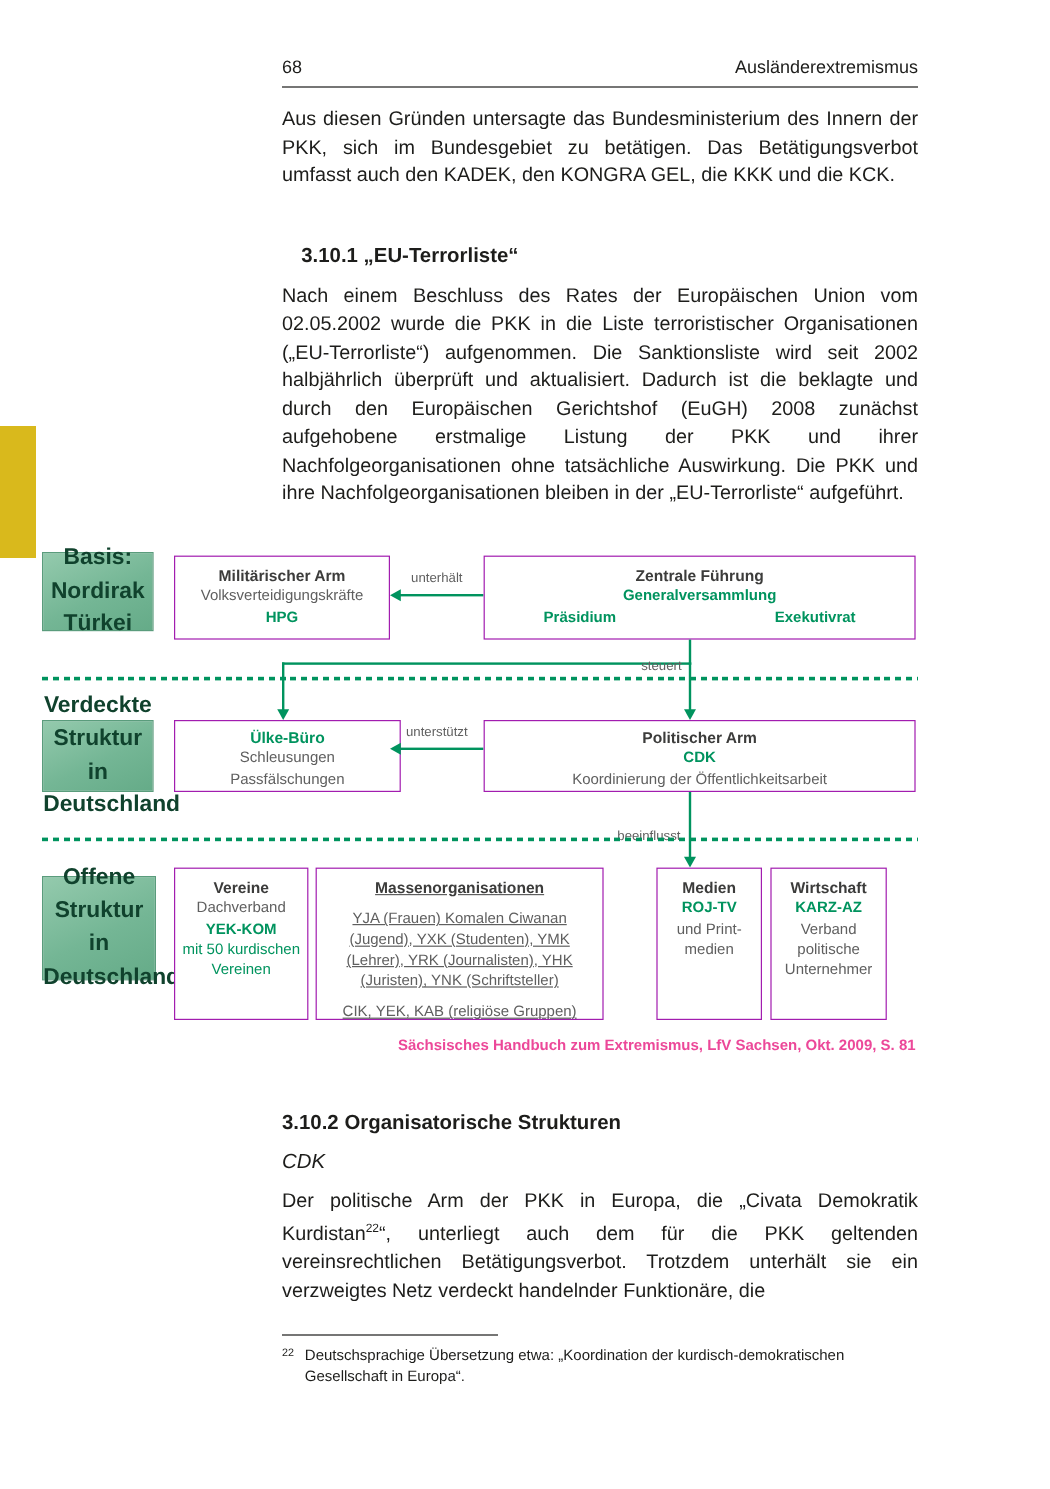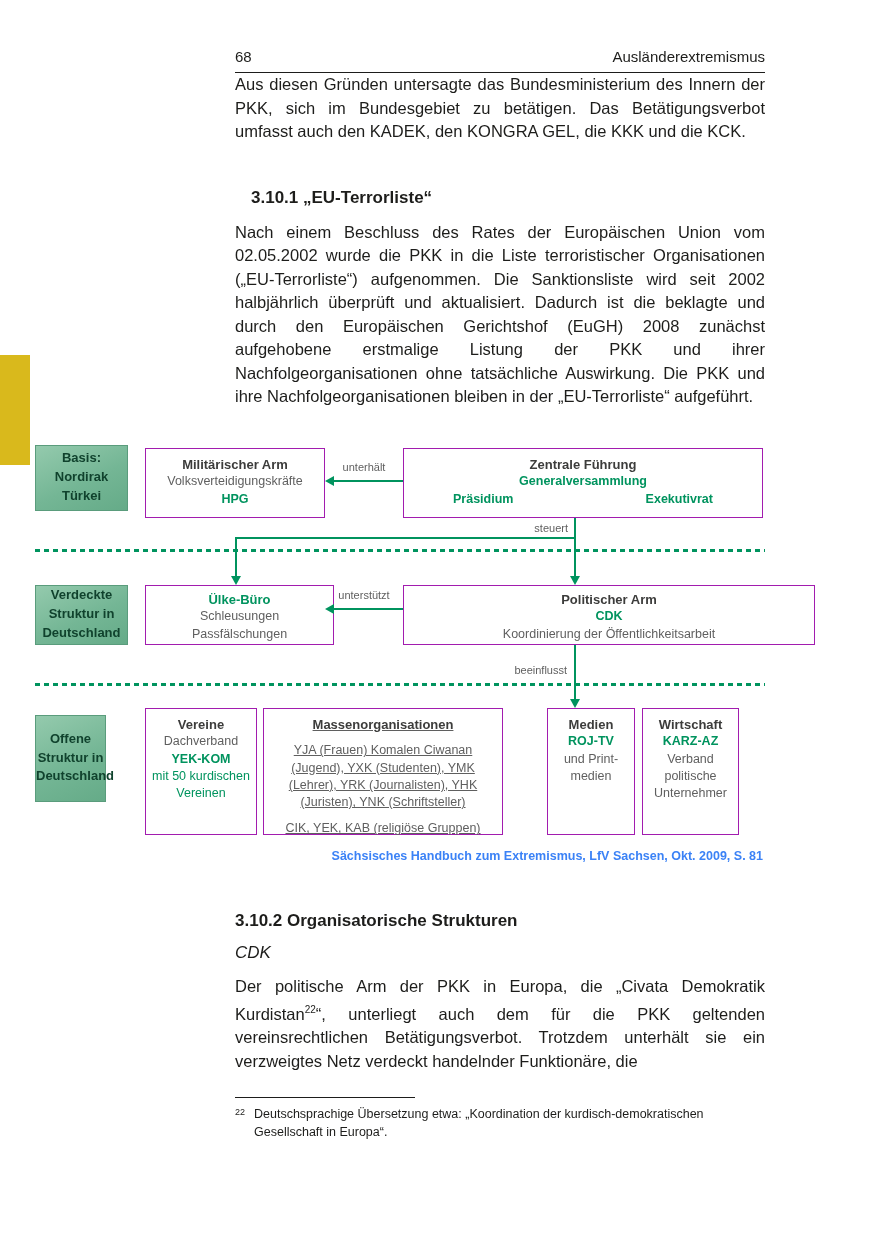"Aus diesen Gründen untersagte das" .intro { margin-top: none -> 15px }
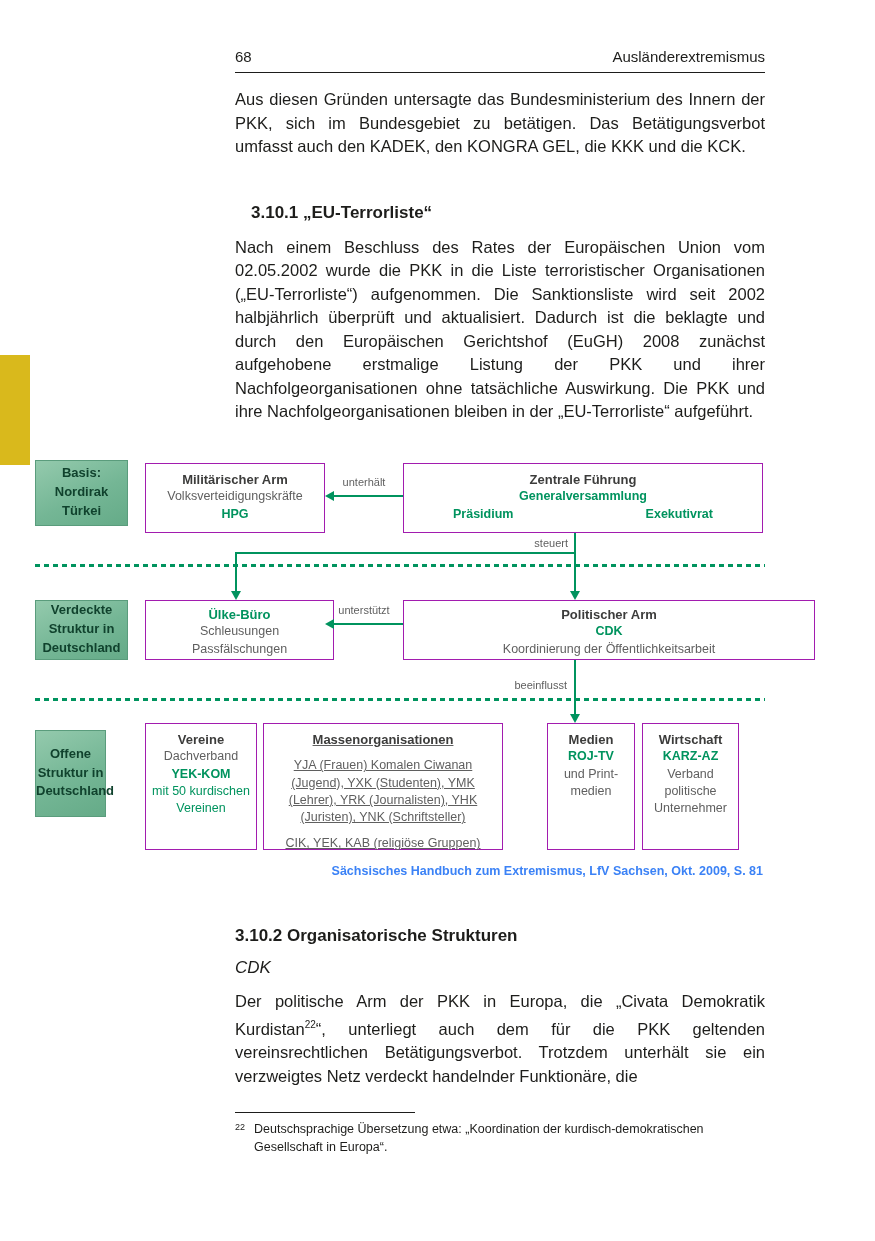"Basis:" .sidebox { font-size: 13px -> 19px }
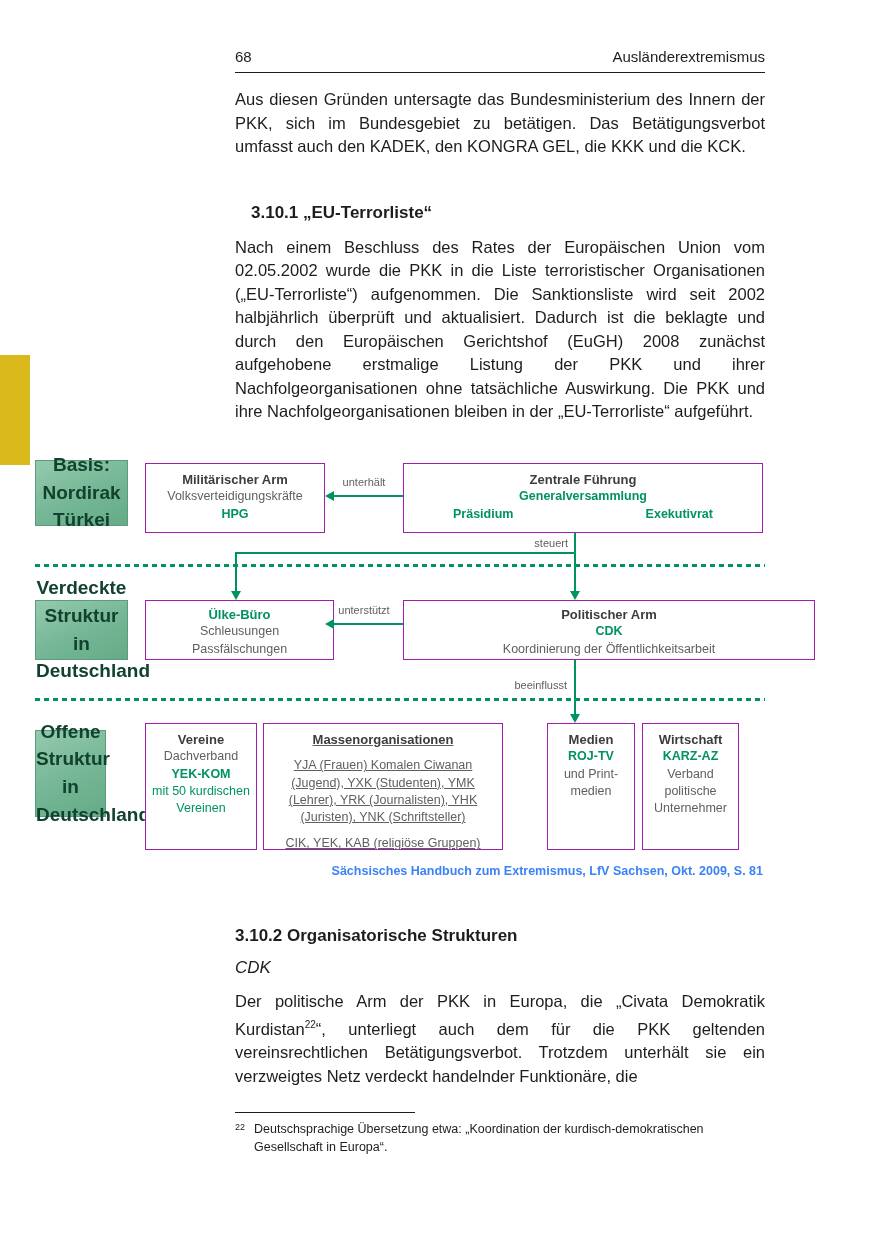"steuert" .conn-label { margin-top: none -> 12px }
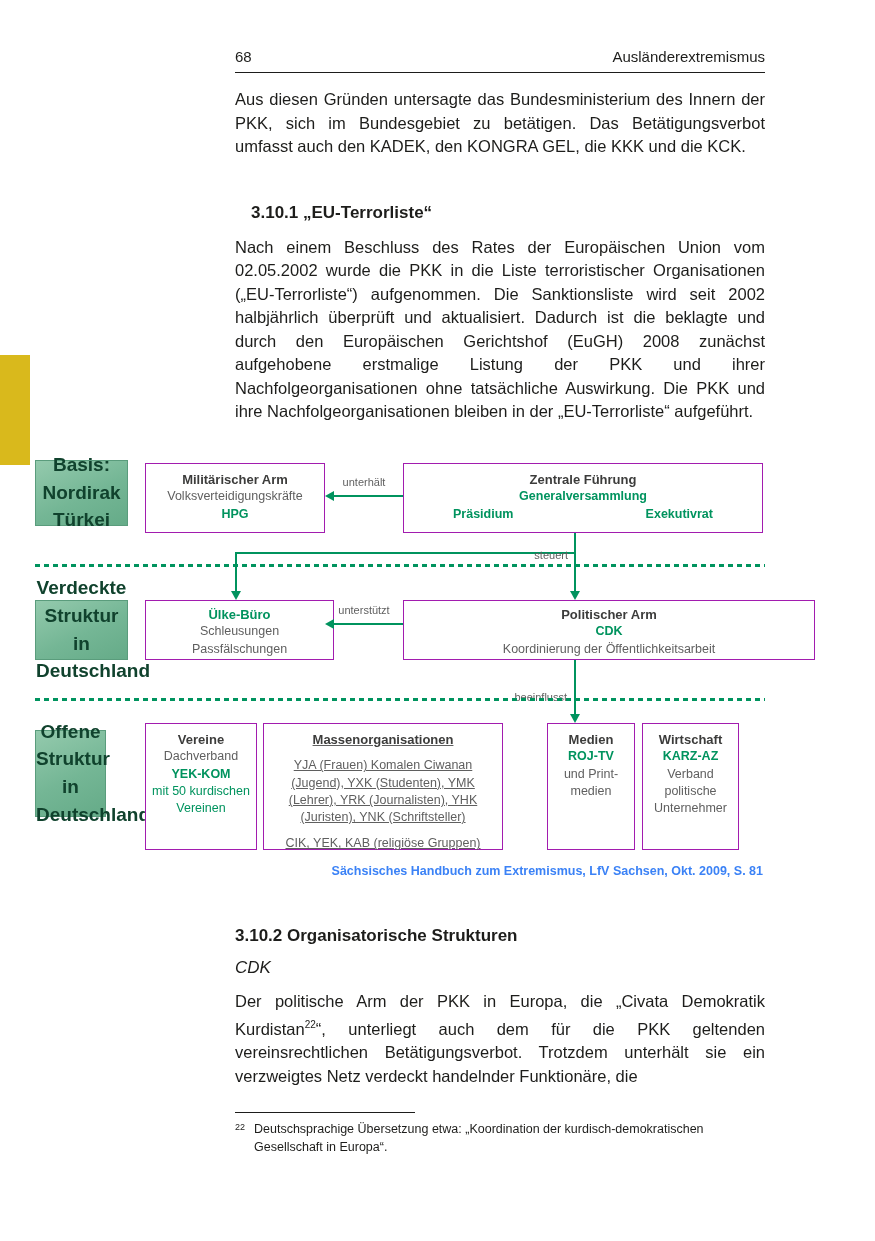"Politischer Arm" div.dbox { width: 412px -> 360px }
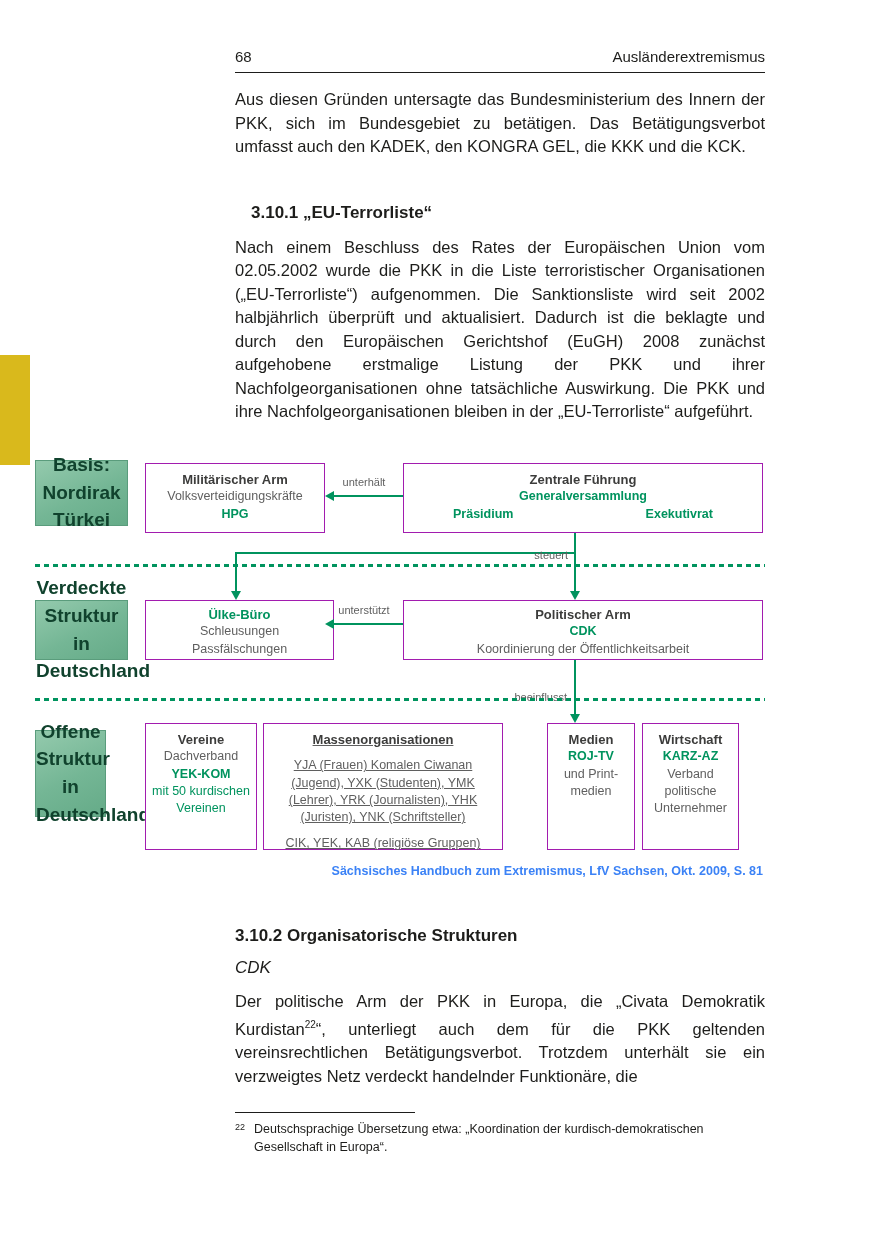"Offene" div.sidebox { width: 71px -> 95px }
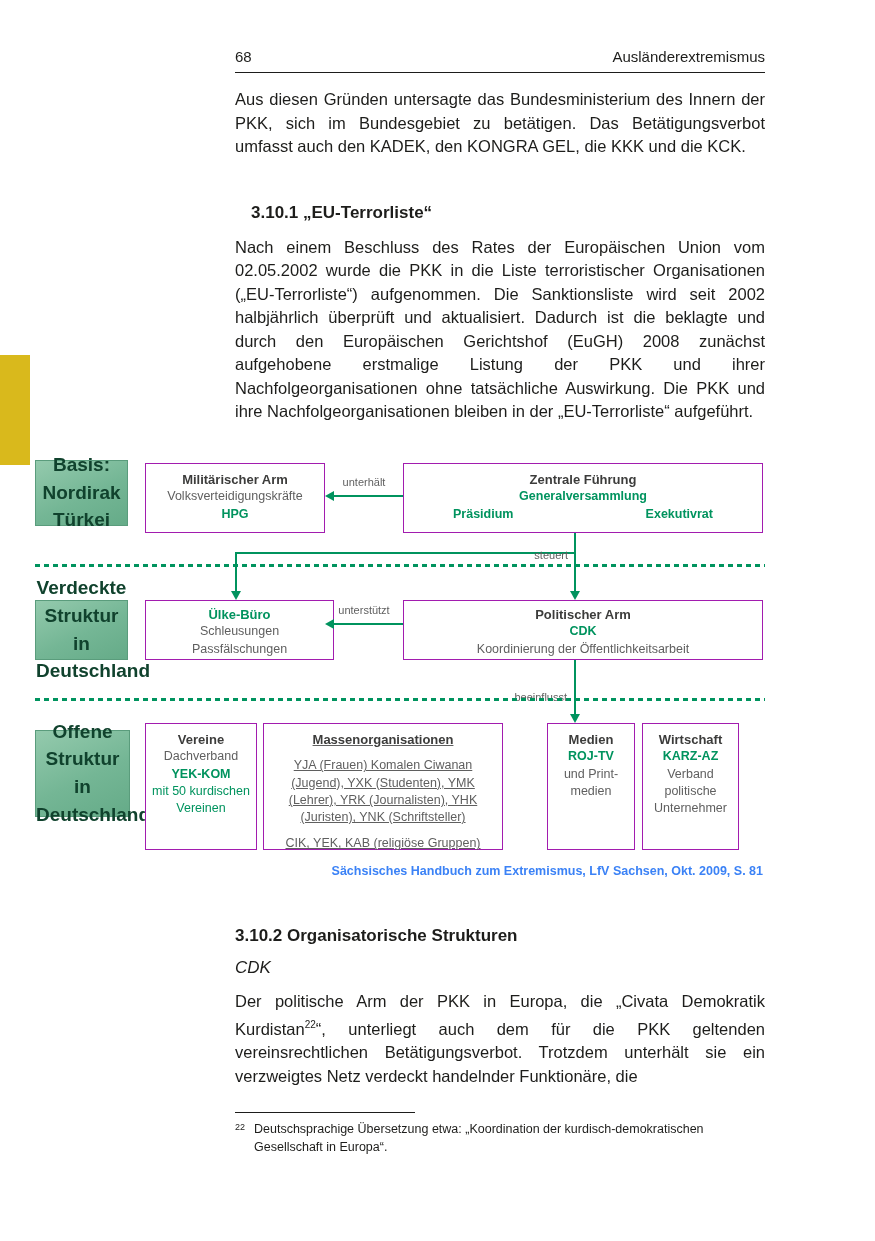"Sächsisches Handbuch zum Extremismus," .diagram-caption { color: #3b82f6 -> #ec4899 }
